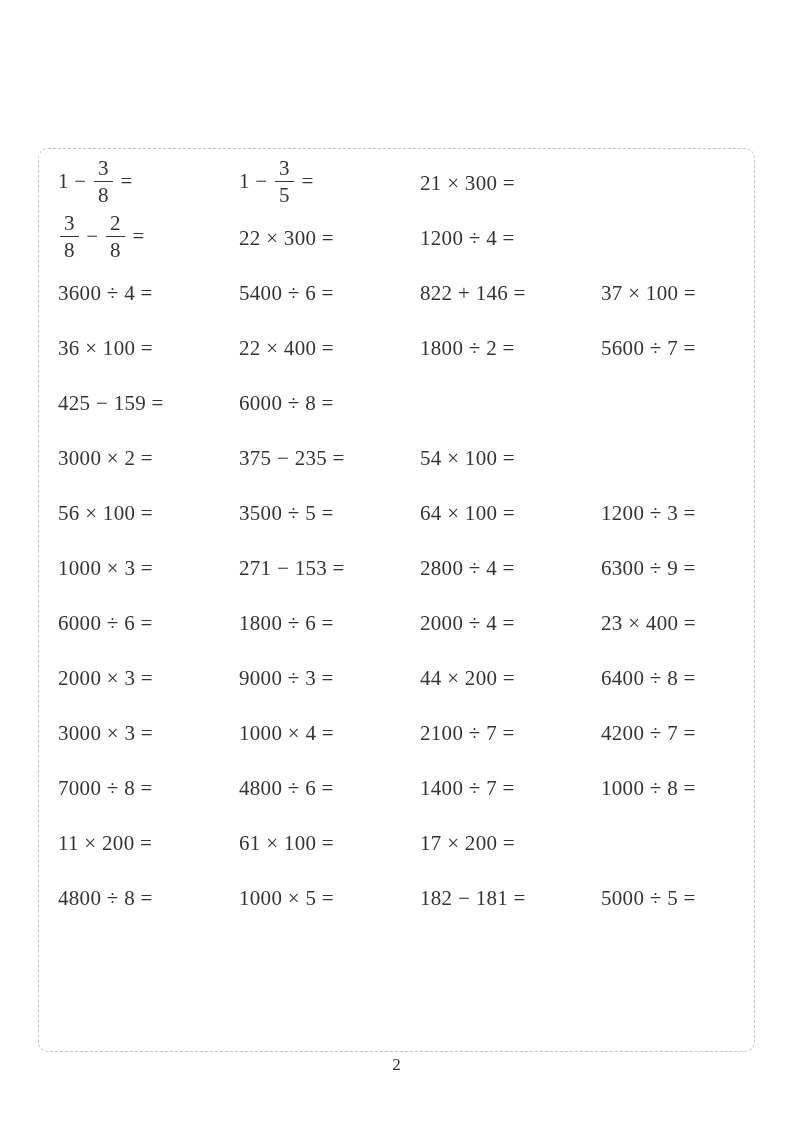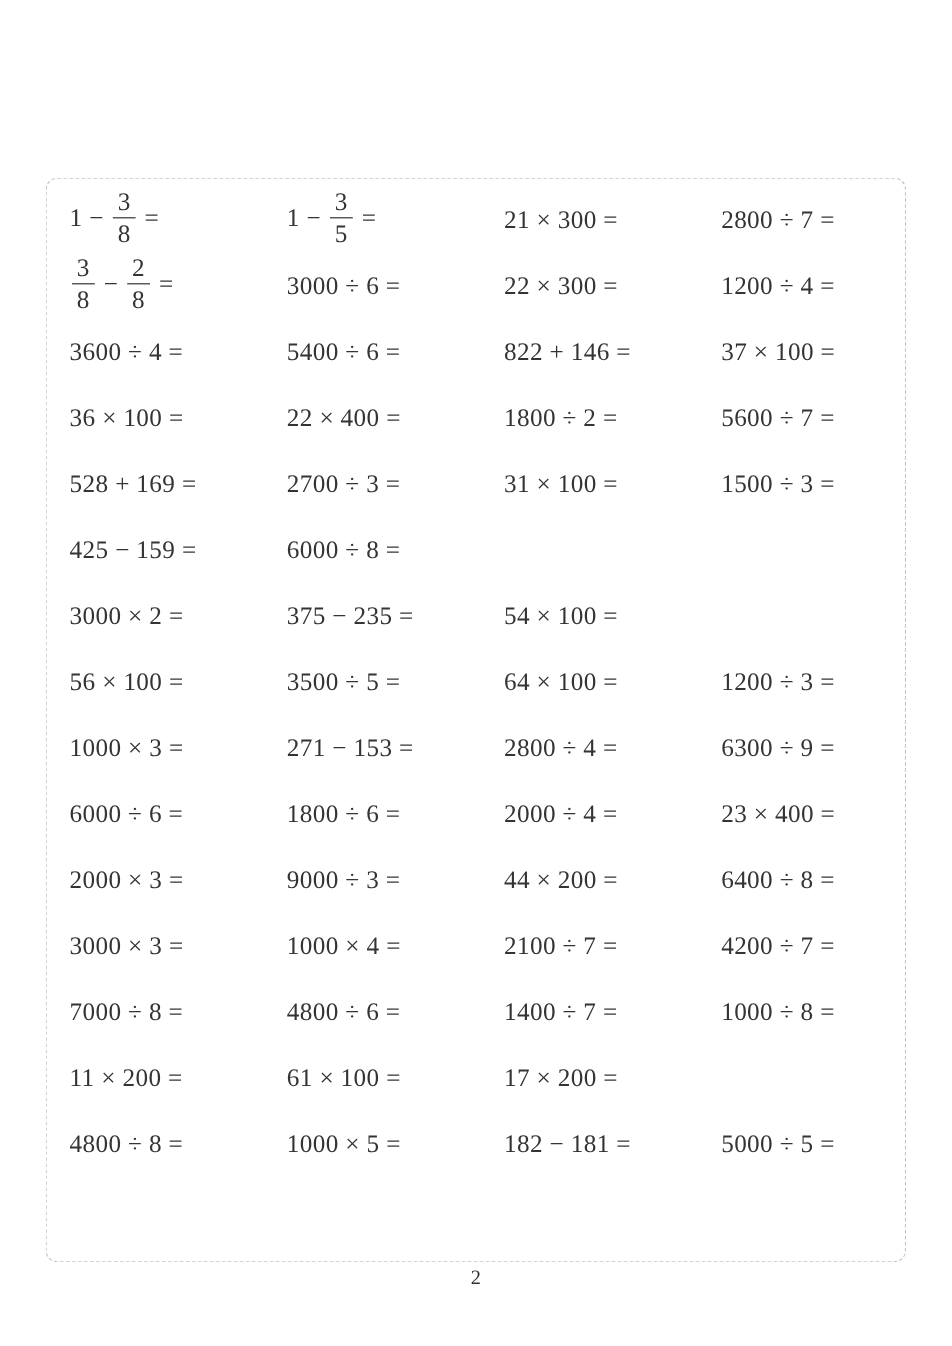"2800 ÷ 7 =" div.problem { html: <div>2800 ÷ 7 =</div> -> none }
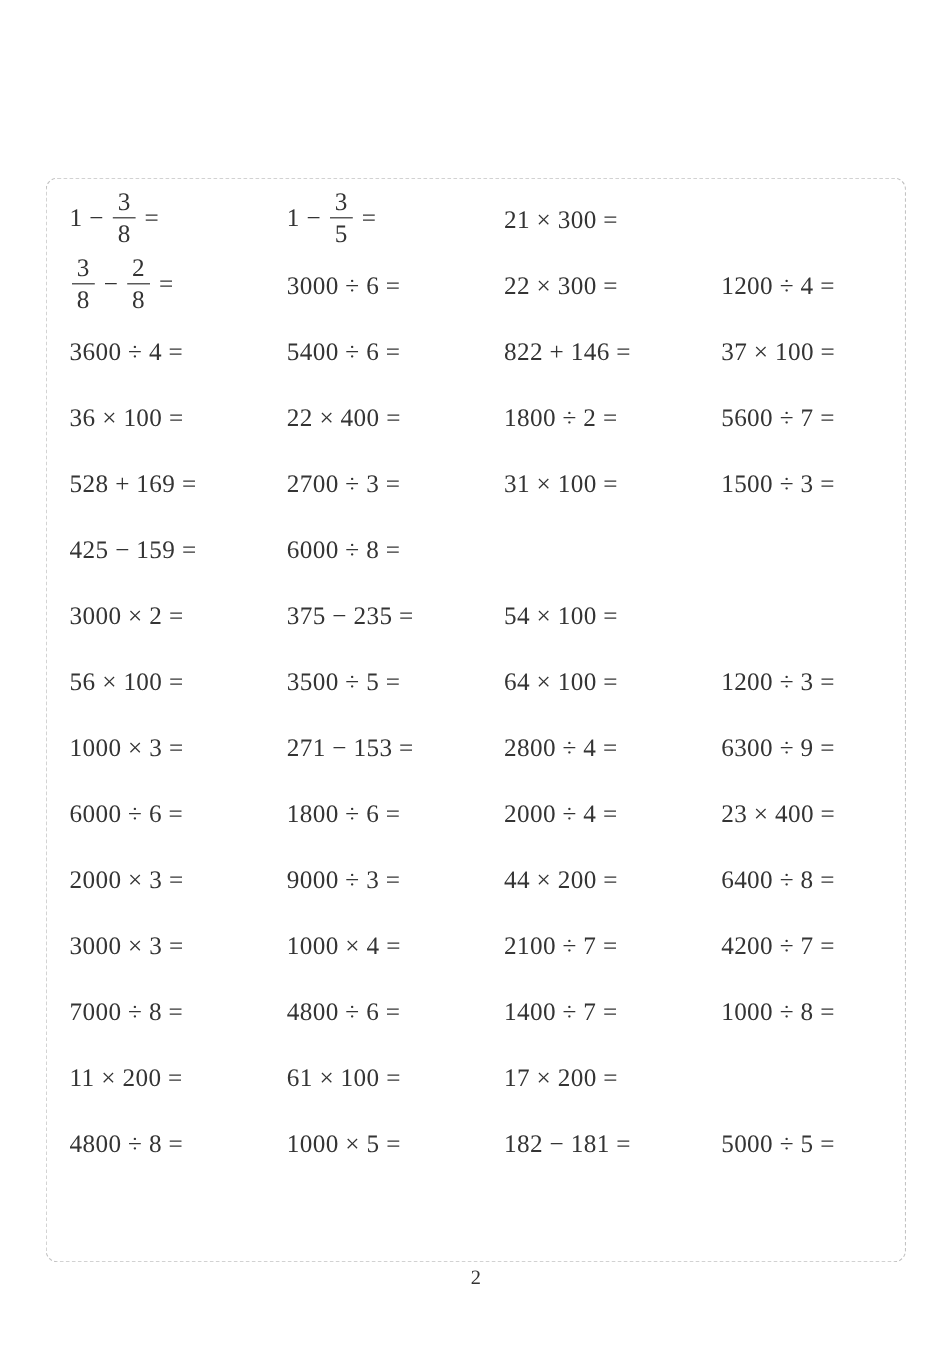"3000 ÷ 6 =" div.problem { html: <div>3000 ÷ 6 =</div> -> none }
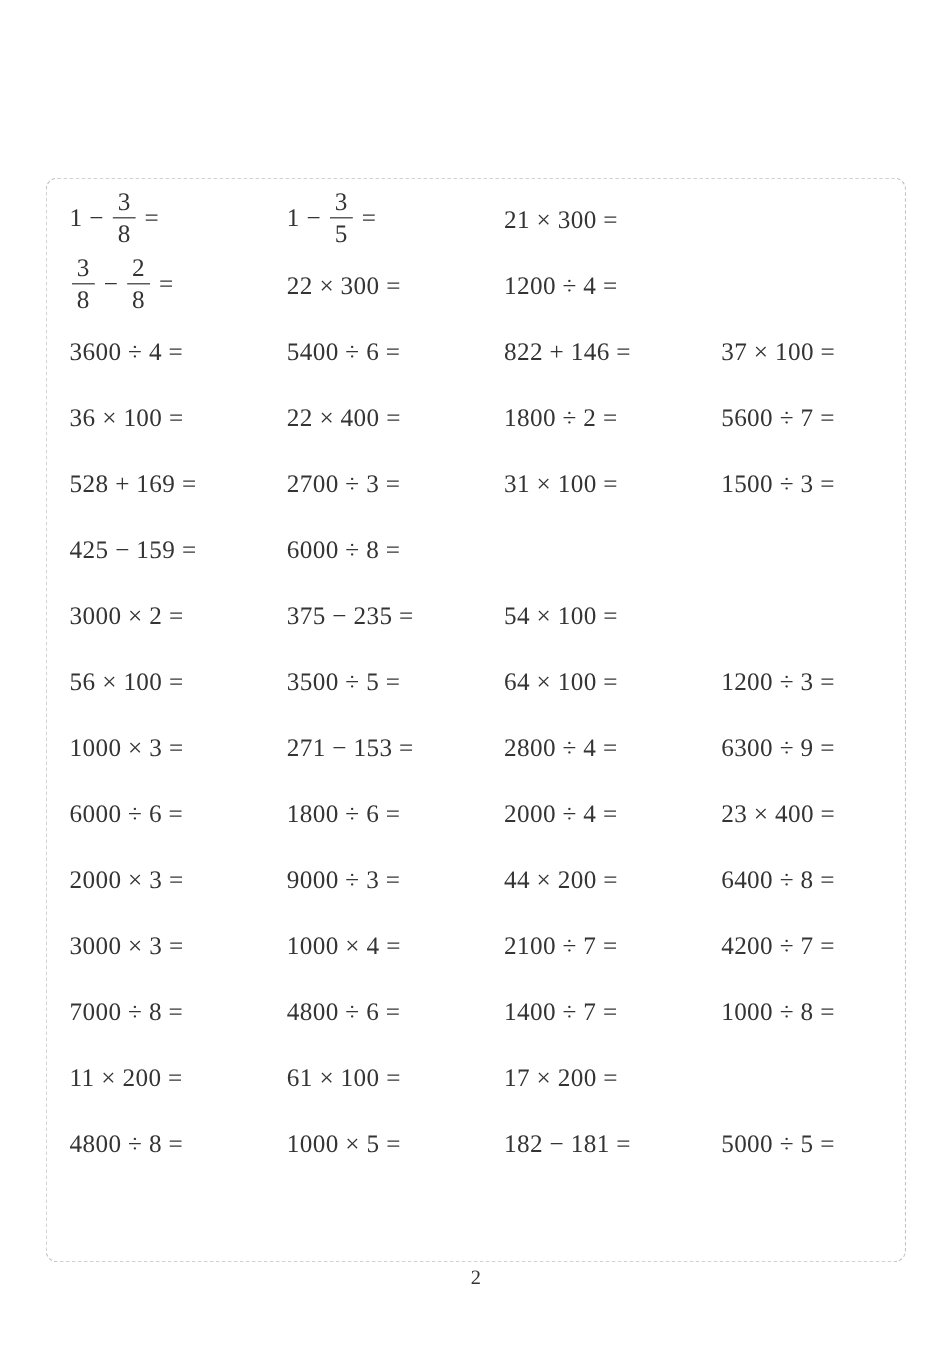"528 + 169 =" div.problem-row { html: <div> <div>528 + 169 =</div> <div>2700 ÷ 3 =</div> <div>31 × 100 =</div> <div>1500 ÷ 3 =</div> </div> -> none }
